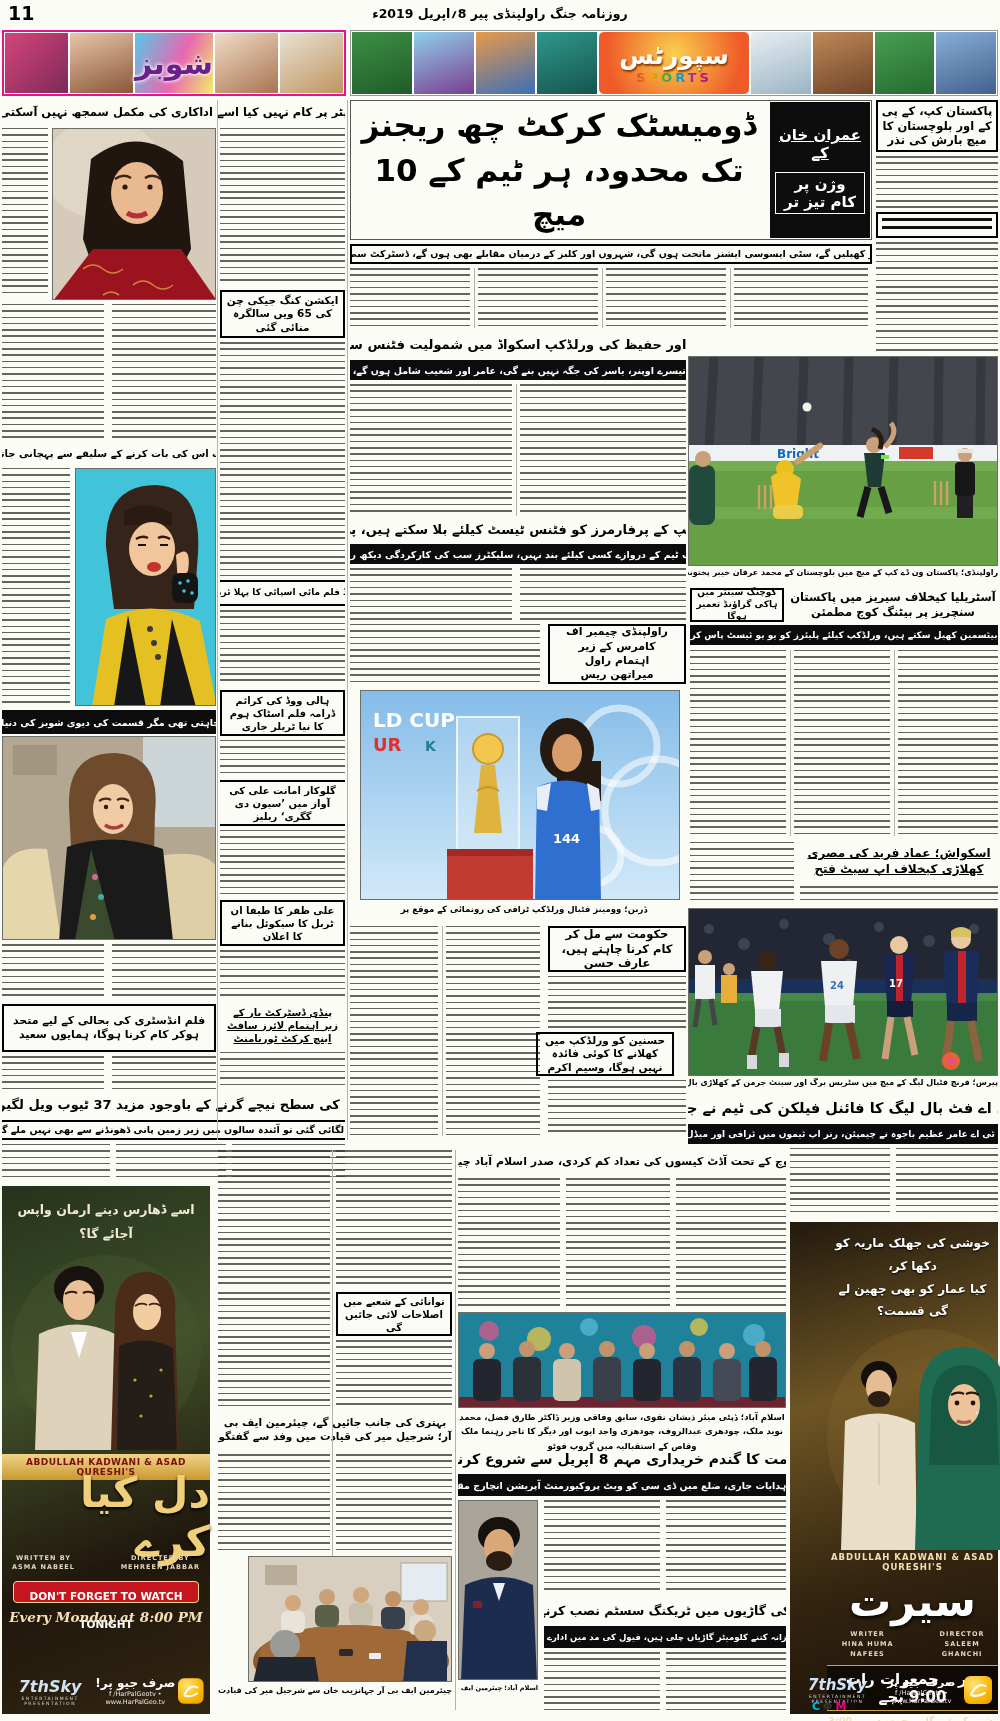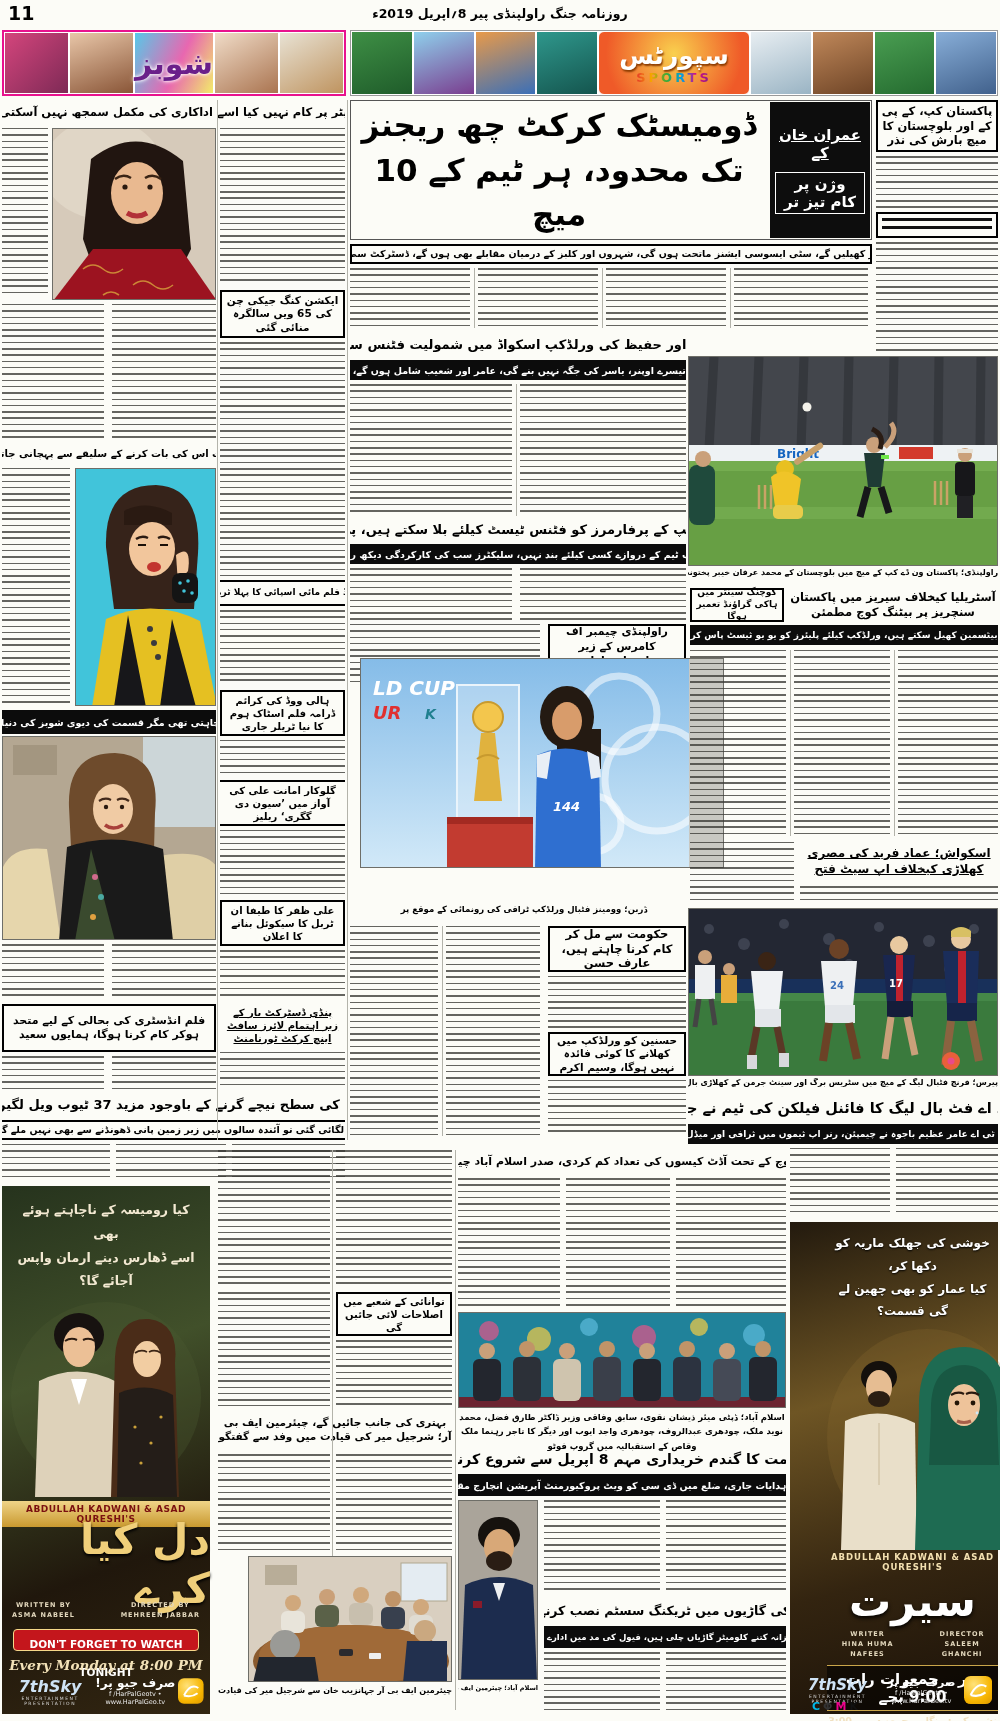"LD CUP" div.abs { font-style: italic -> none; top: 658px -> 690px; width: 364px -> 320px }
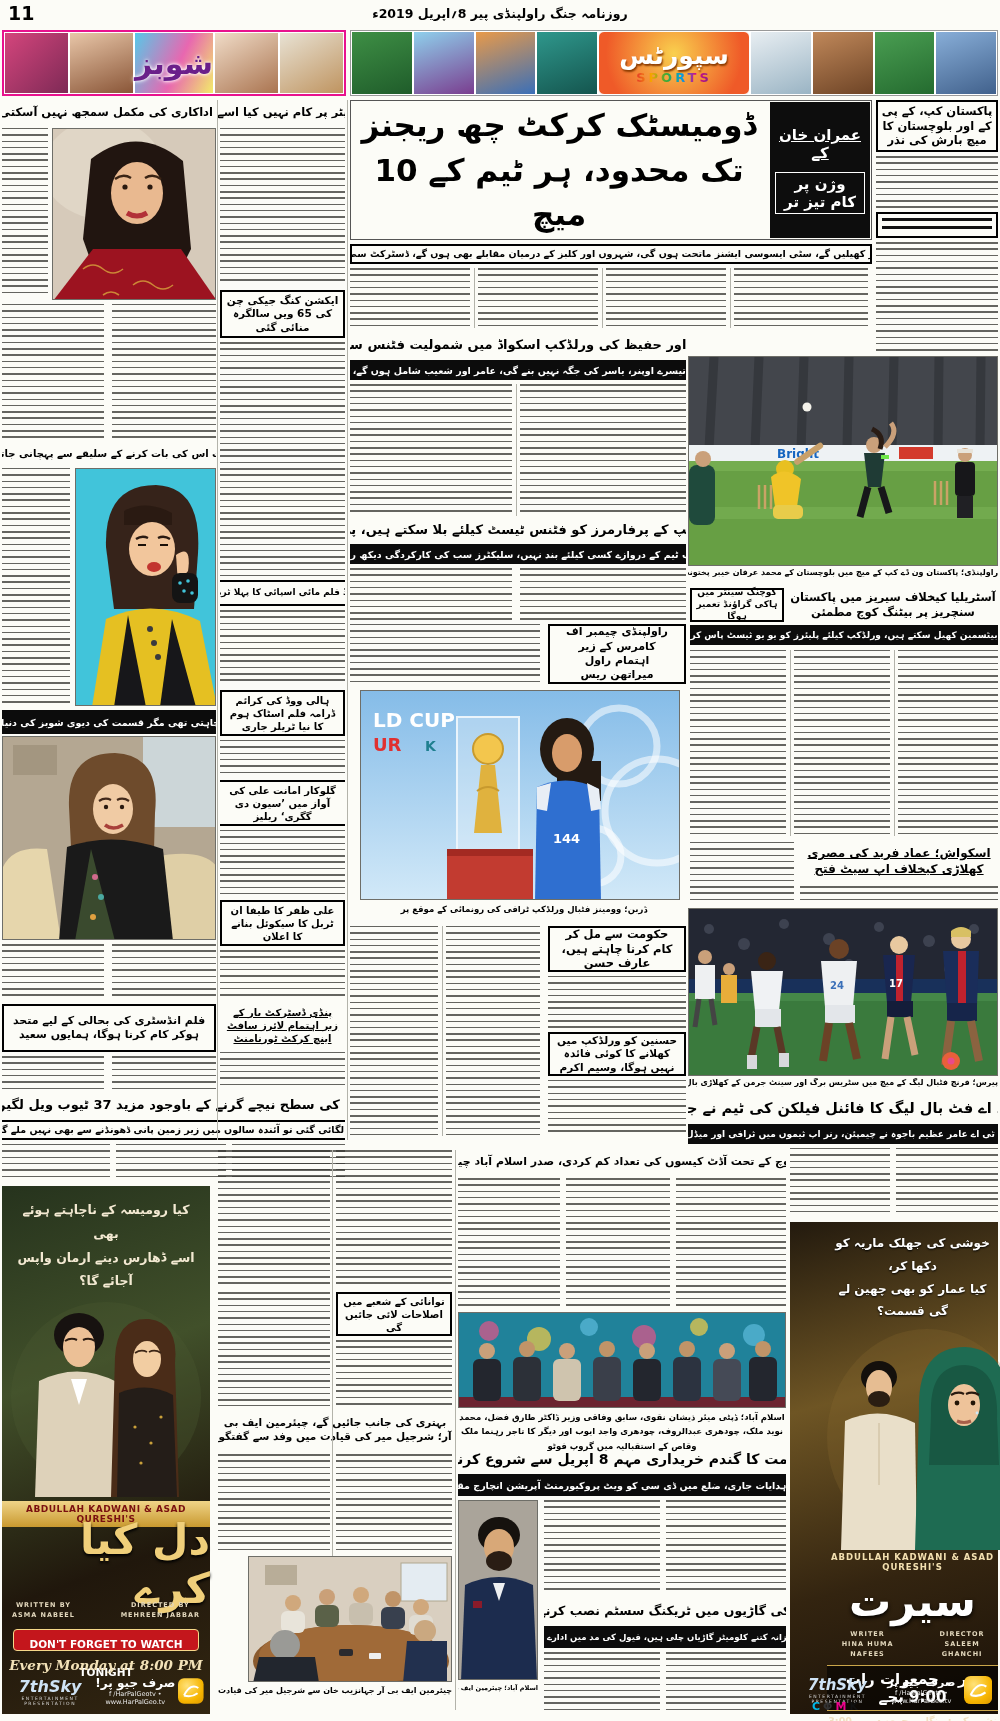"حسنین کو ورلڈکپ میں کھلانے" div.abs { left: 548px -> 536px }
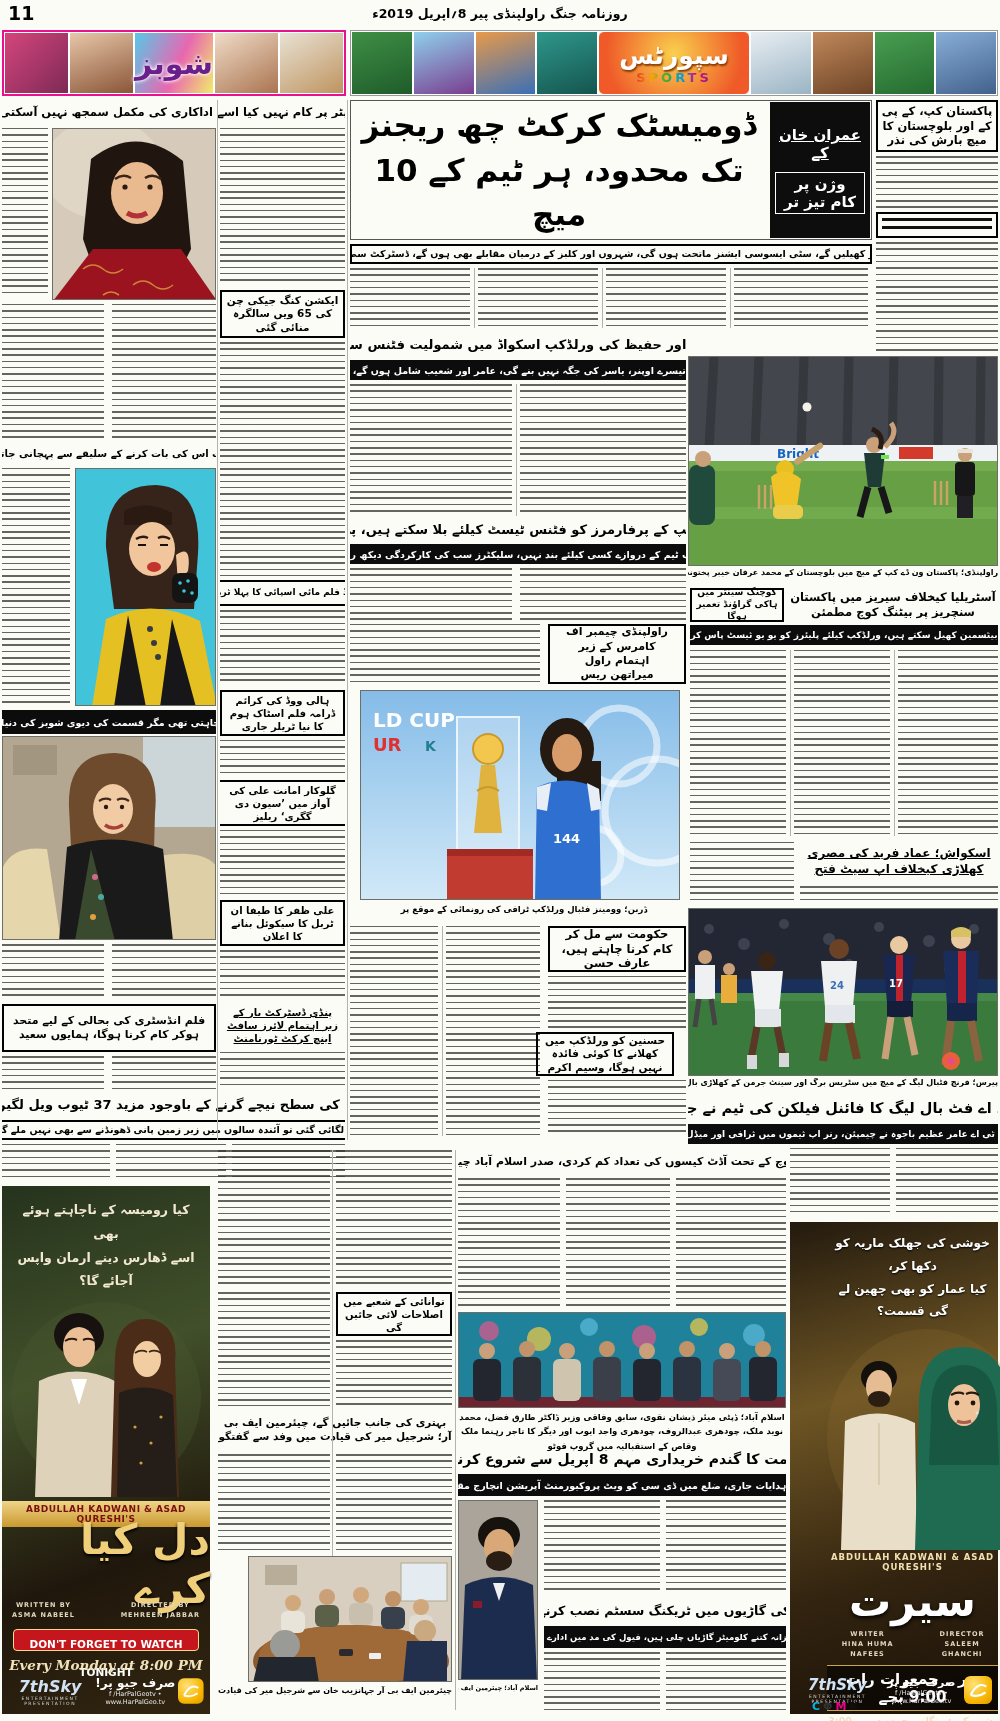"کیا رومیسہ کے ناچاہتے ہوئے" div { html: <div>کیا رومیسہ کے ناچاہتے ہوئے بھی</div> -> none }
